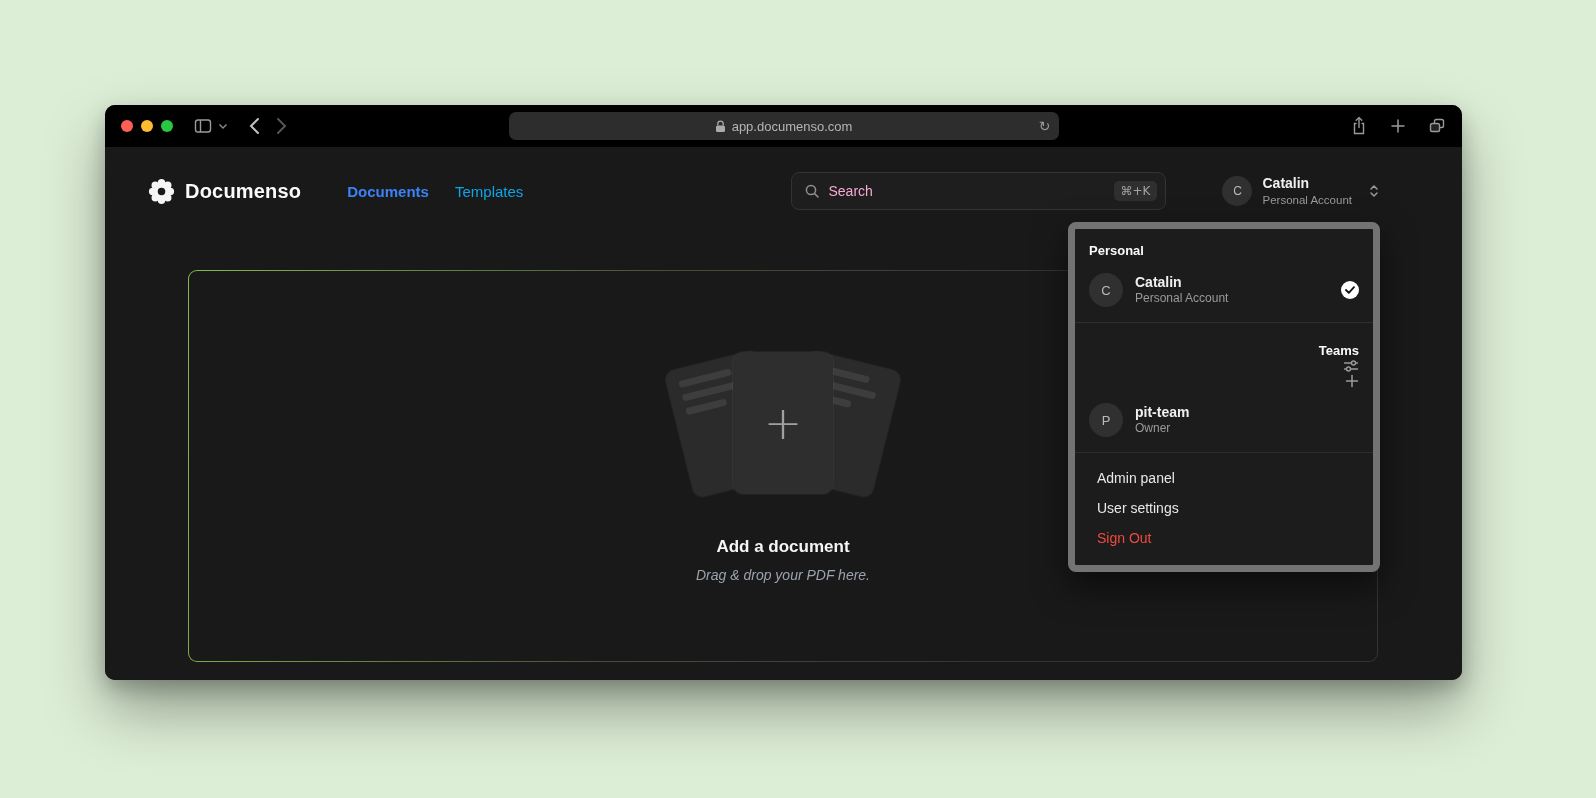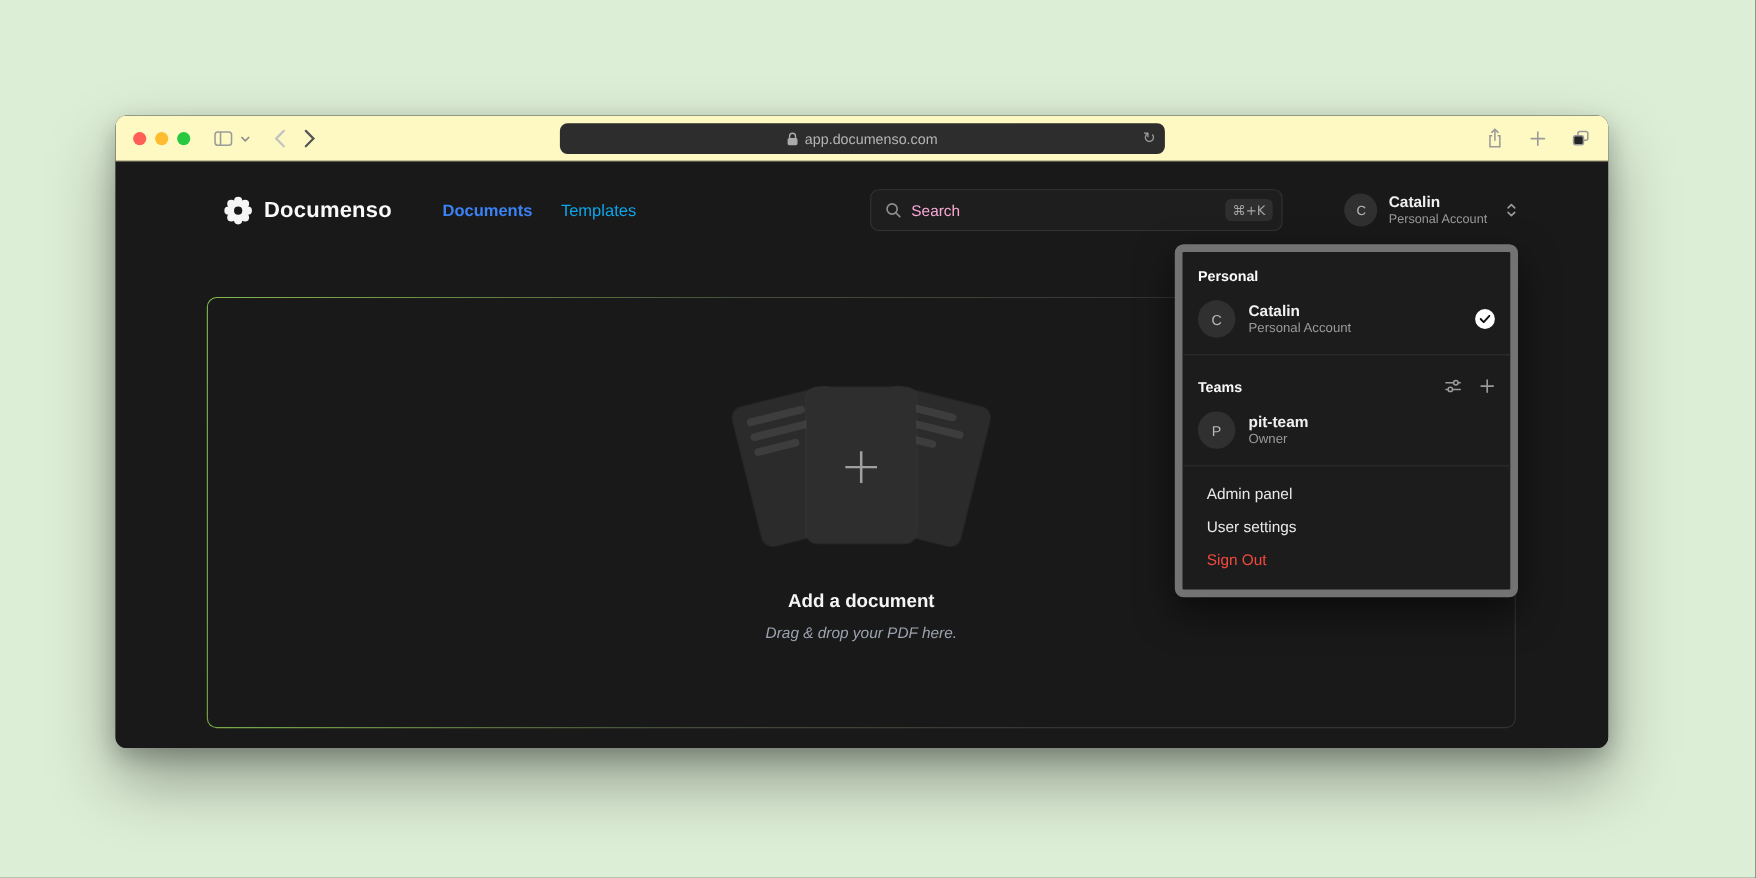"app.documenso.com" .titlebar { background: #fef9c3 -> #000000 }
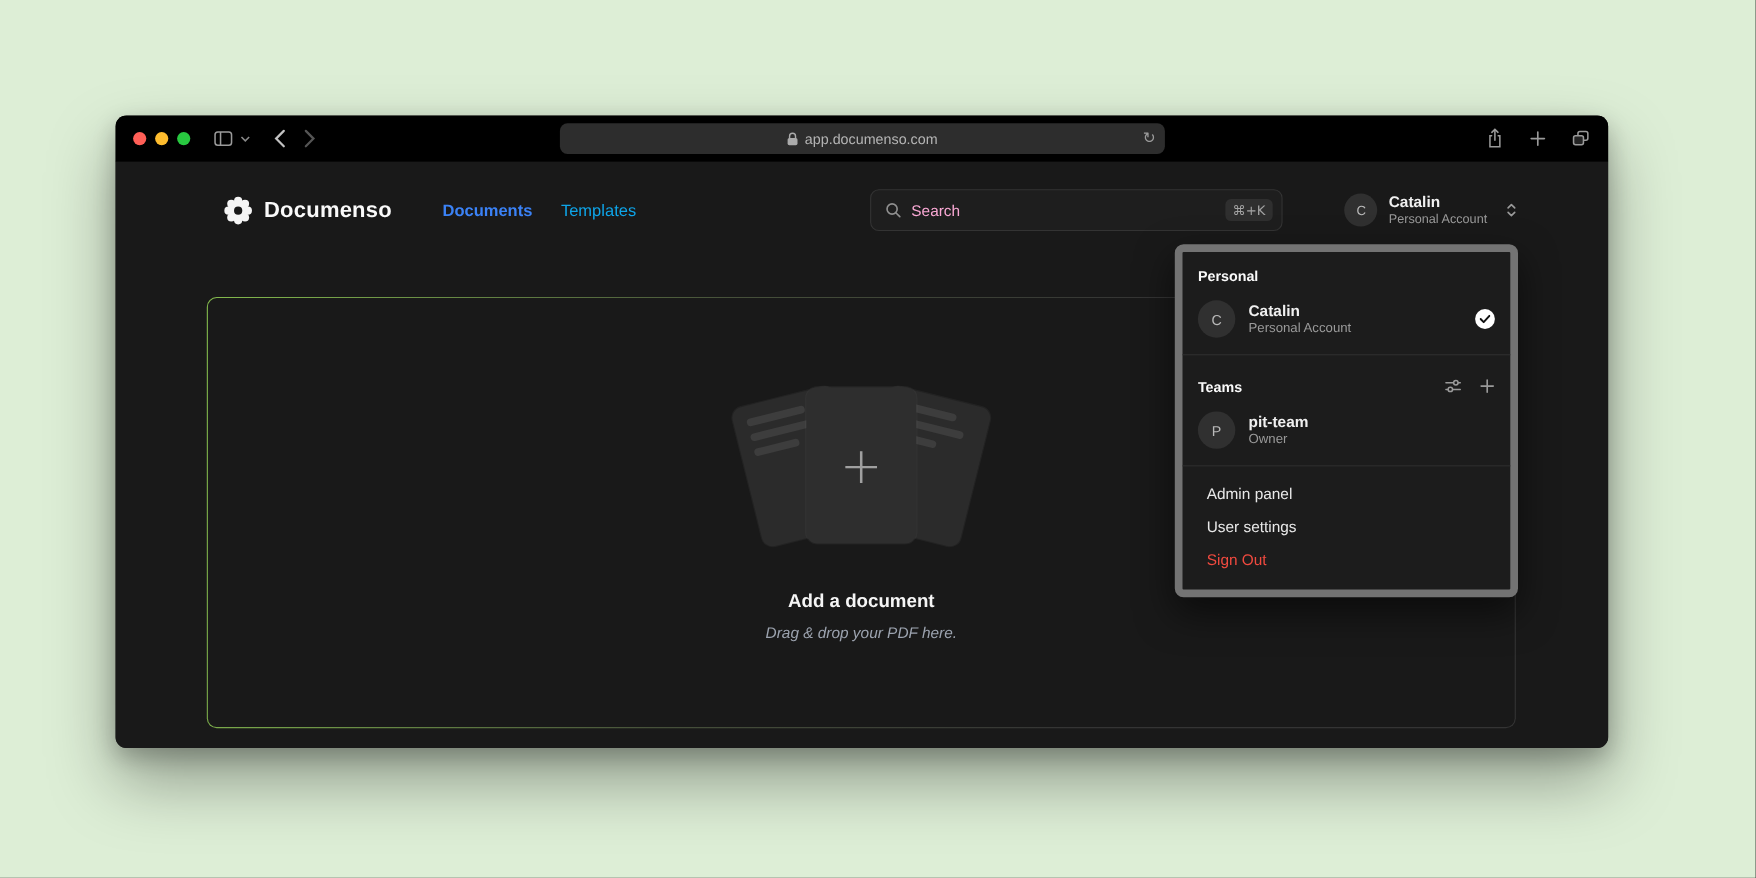"Documenso" .app-header { padding: 0 82px 0 98px -> 0 82px 0 43px }
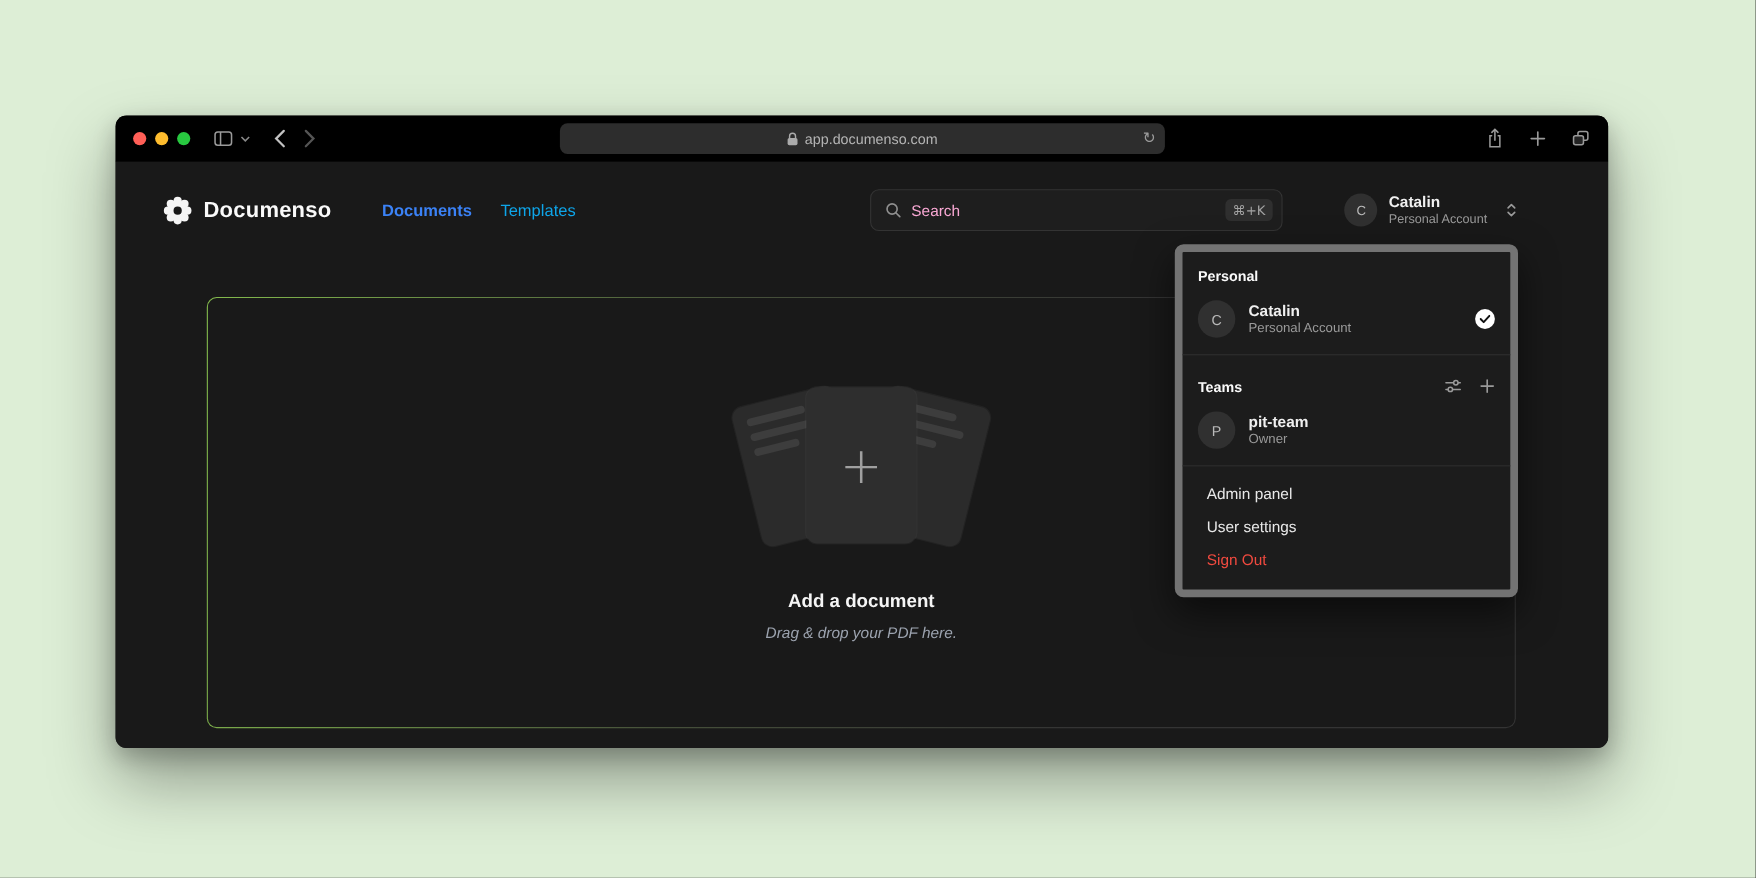"Teams" .menu-label-row { align-items: center -> flex-end; flex-direction: none -> column }
